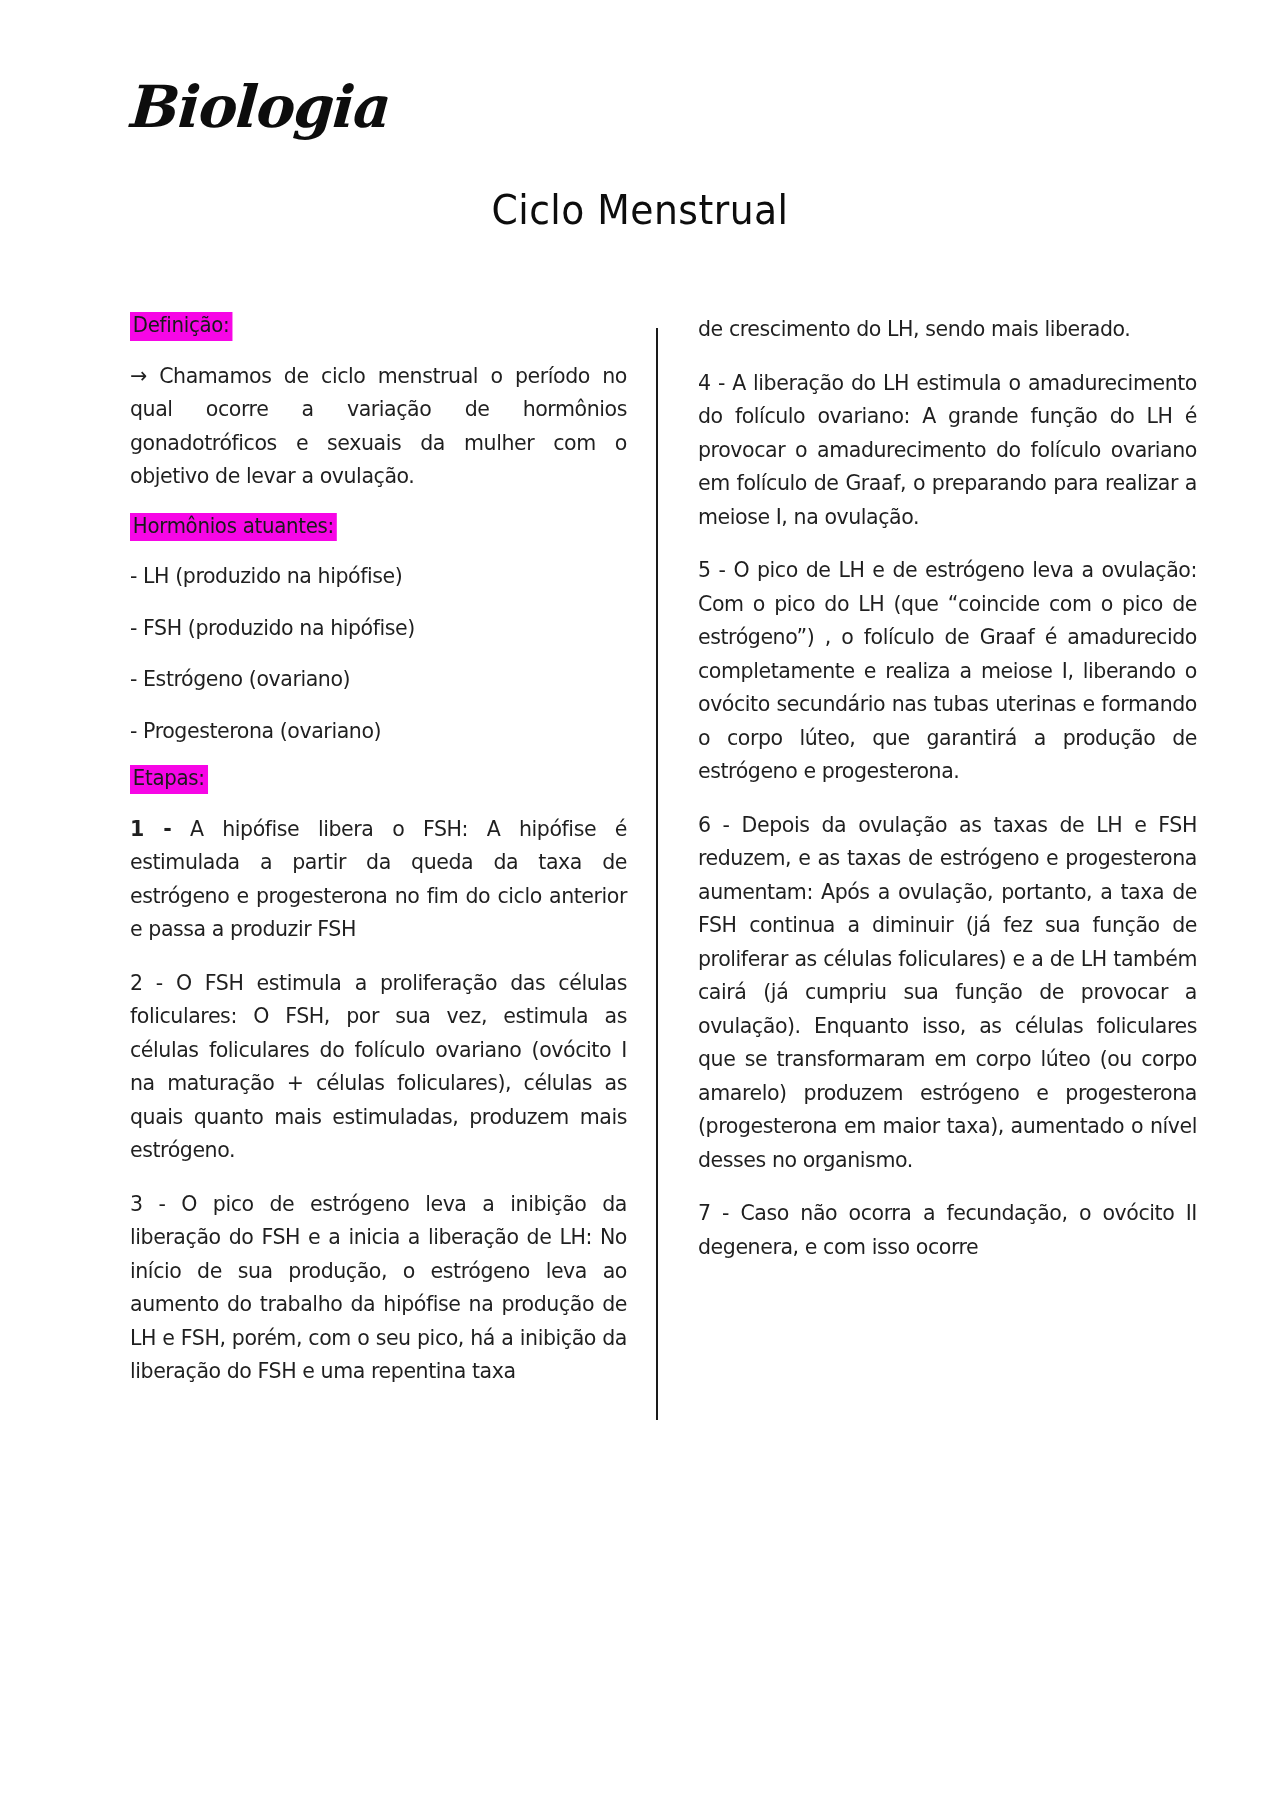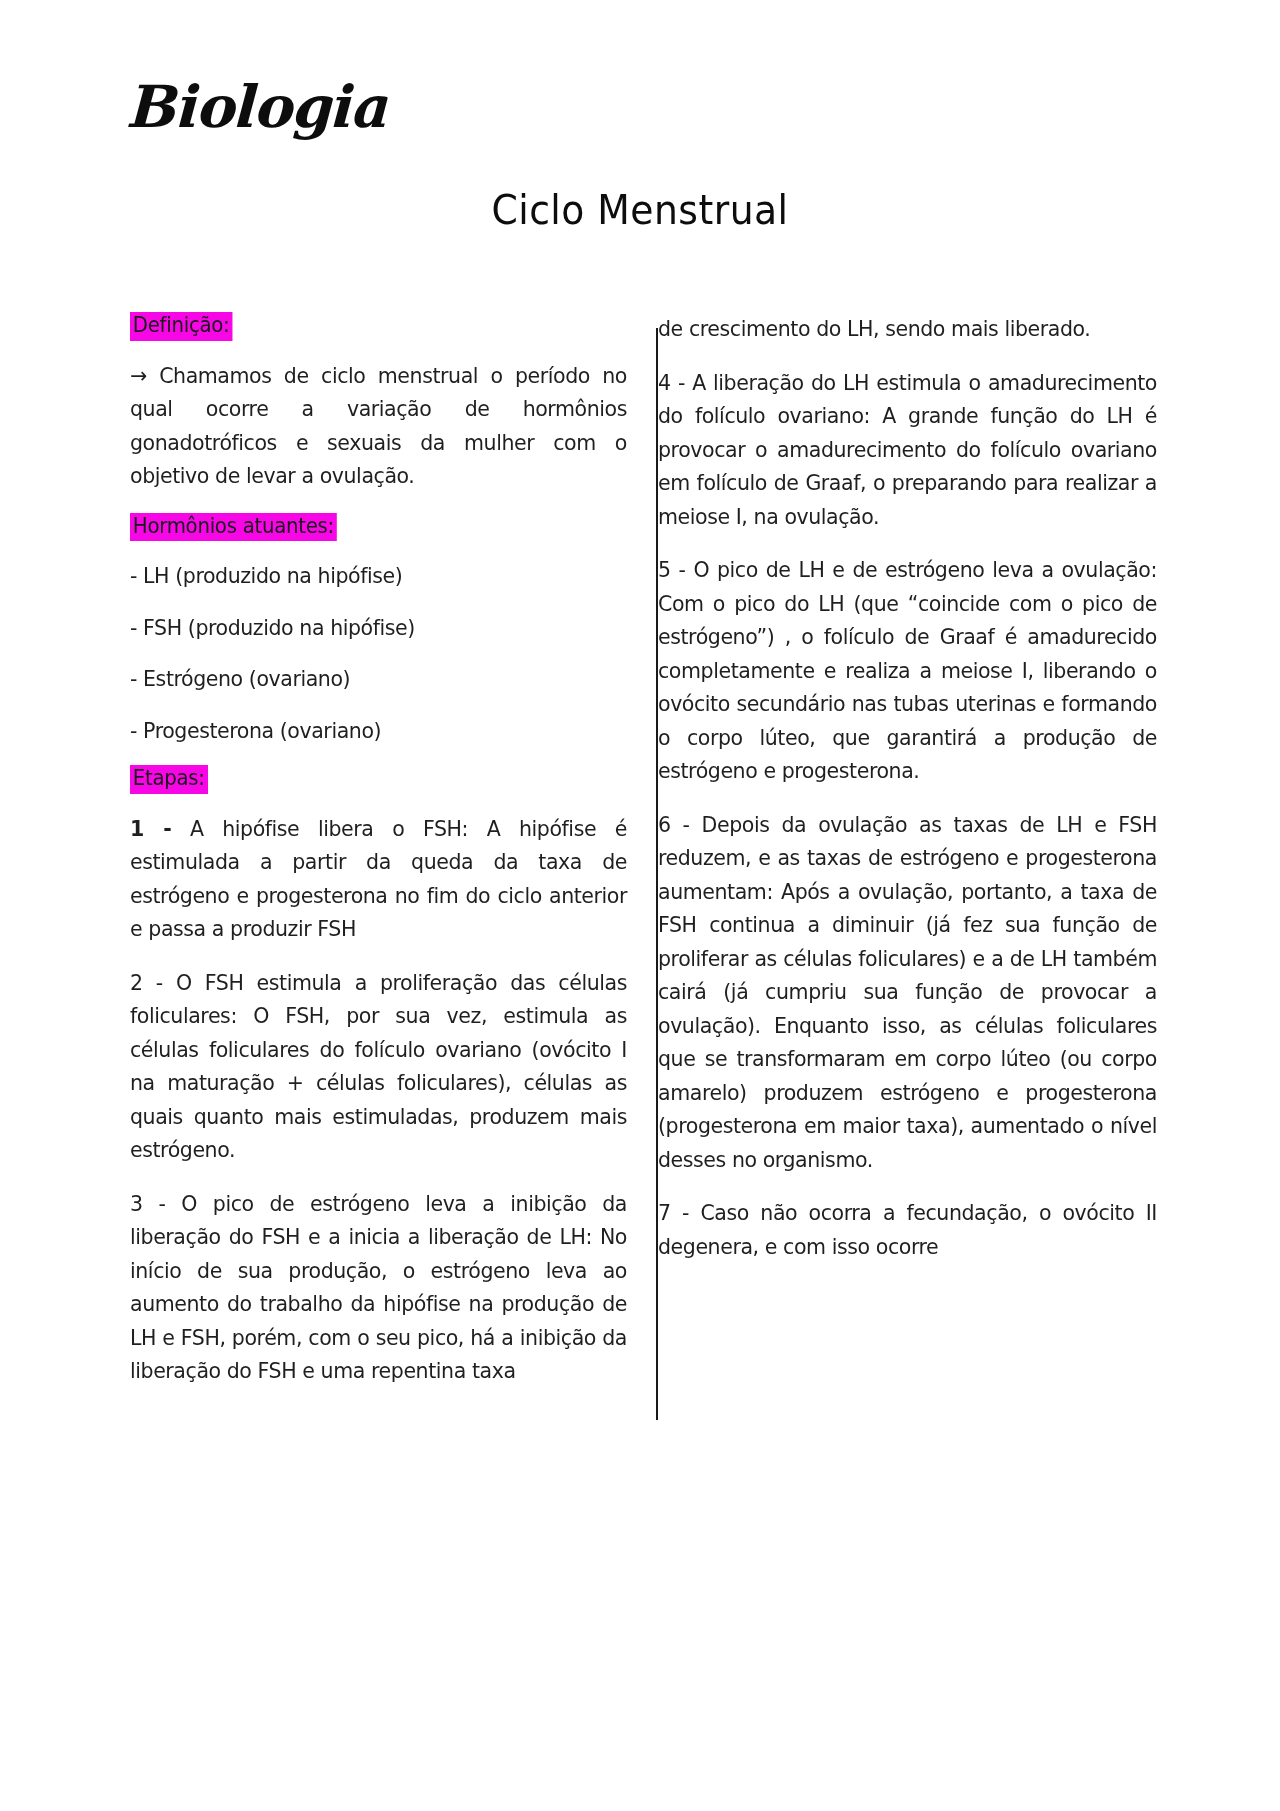"de crescimento do LH, sendo" .col-right { margin-left: none -> 40px }
